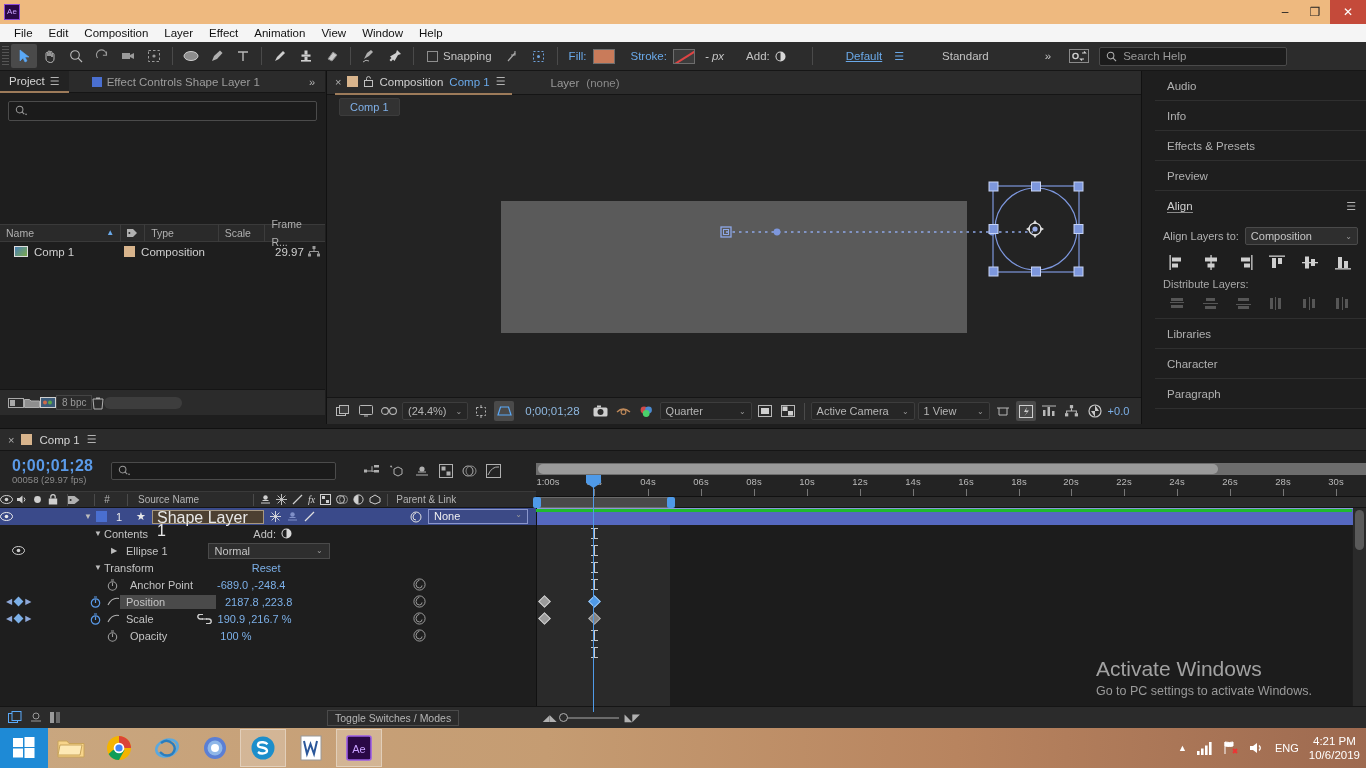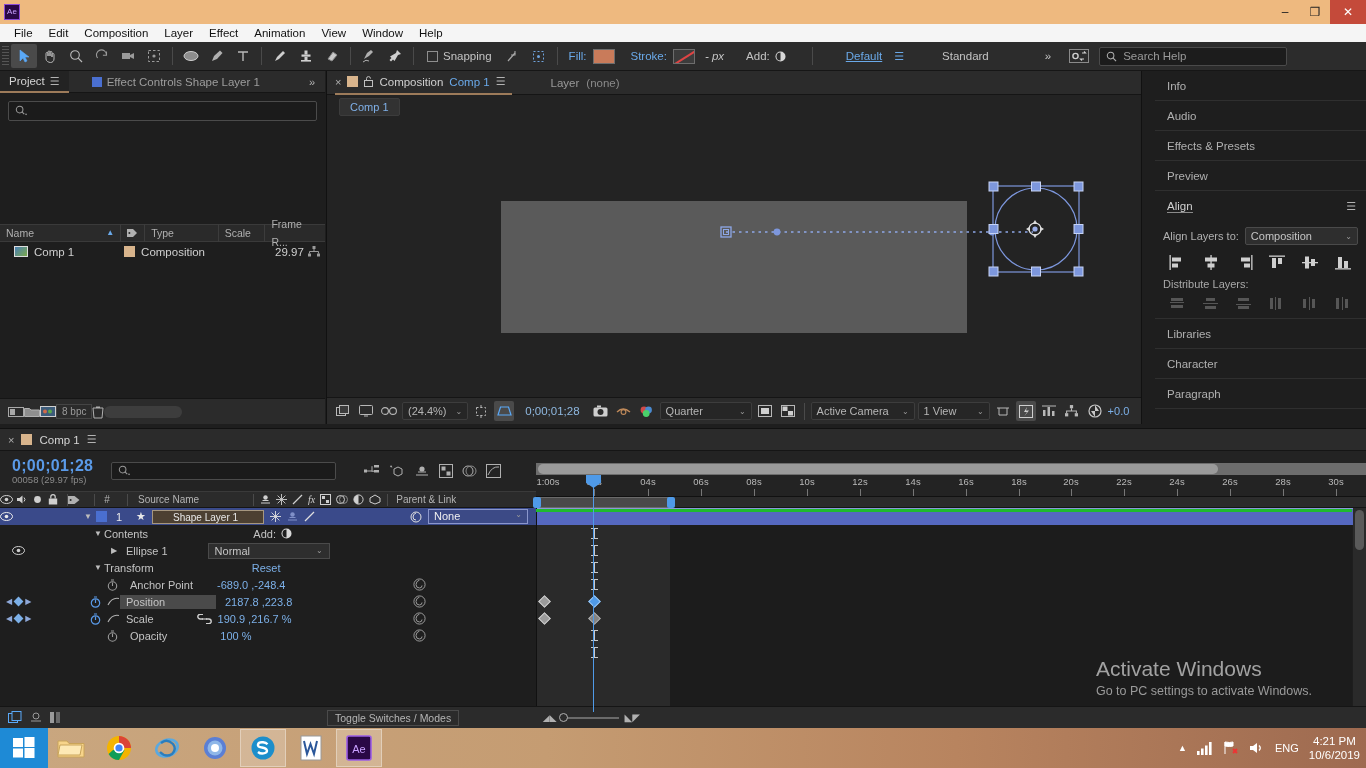"Info" div.rs-item { order: before "Audio" -> after "Audio" }
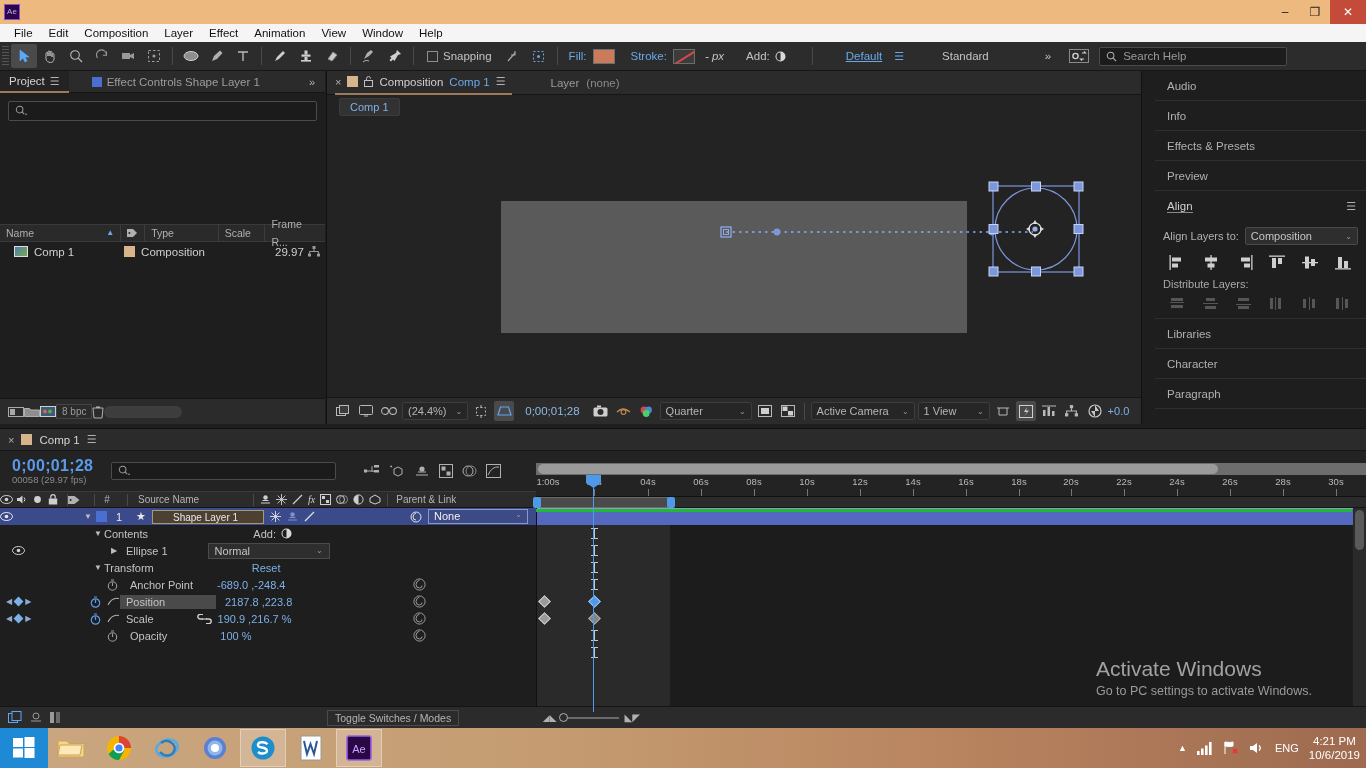"8 bpc" .proj-footer { bottom: 0 -> 9px }
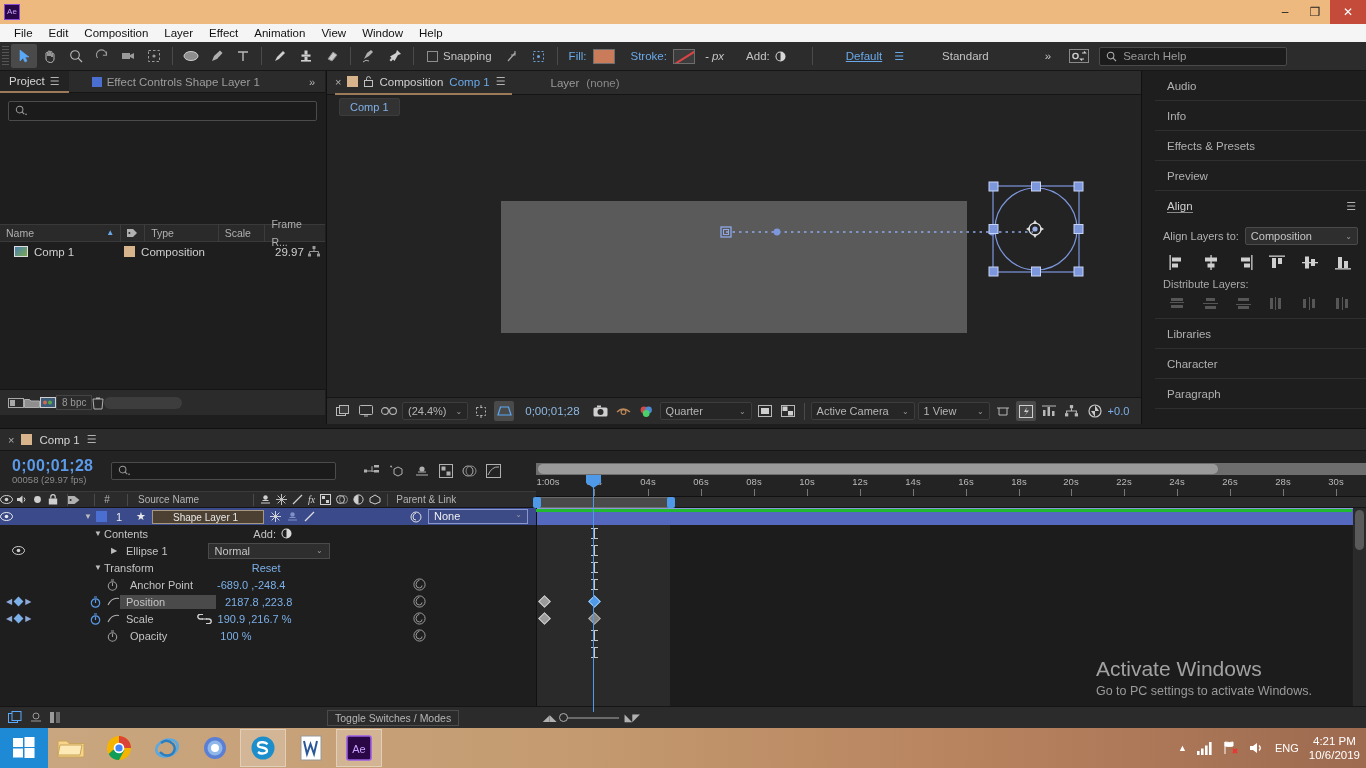"Shape Layer 1" span { font-size: 10px -> 16px; padding: 0 20px -> 0 4px }
